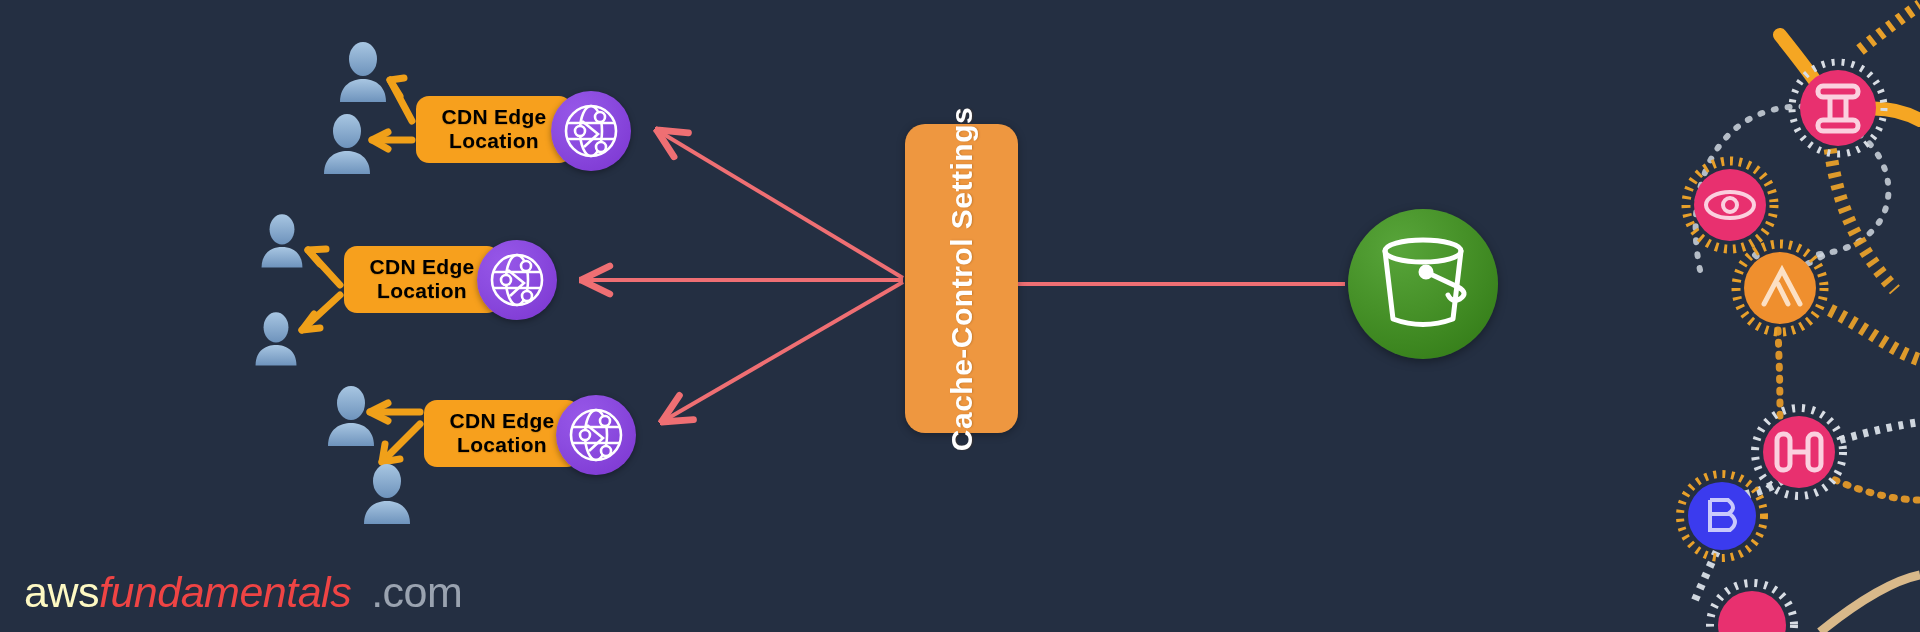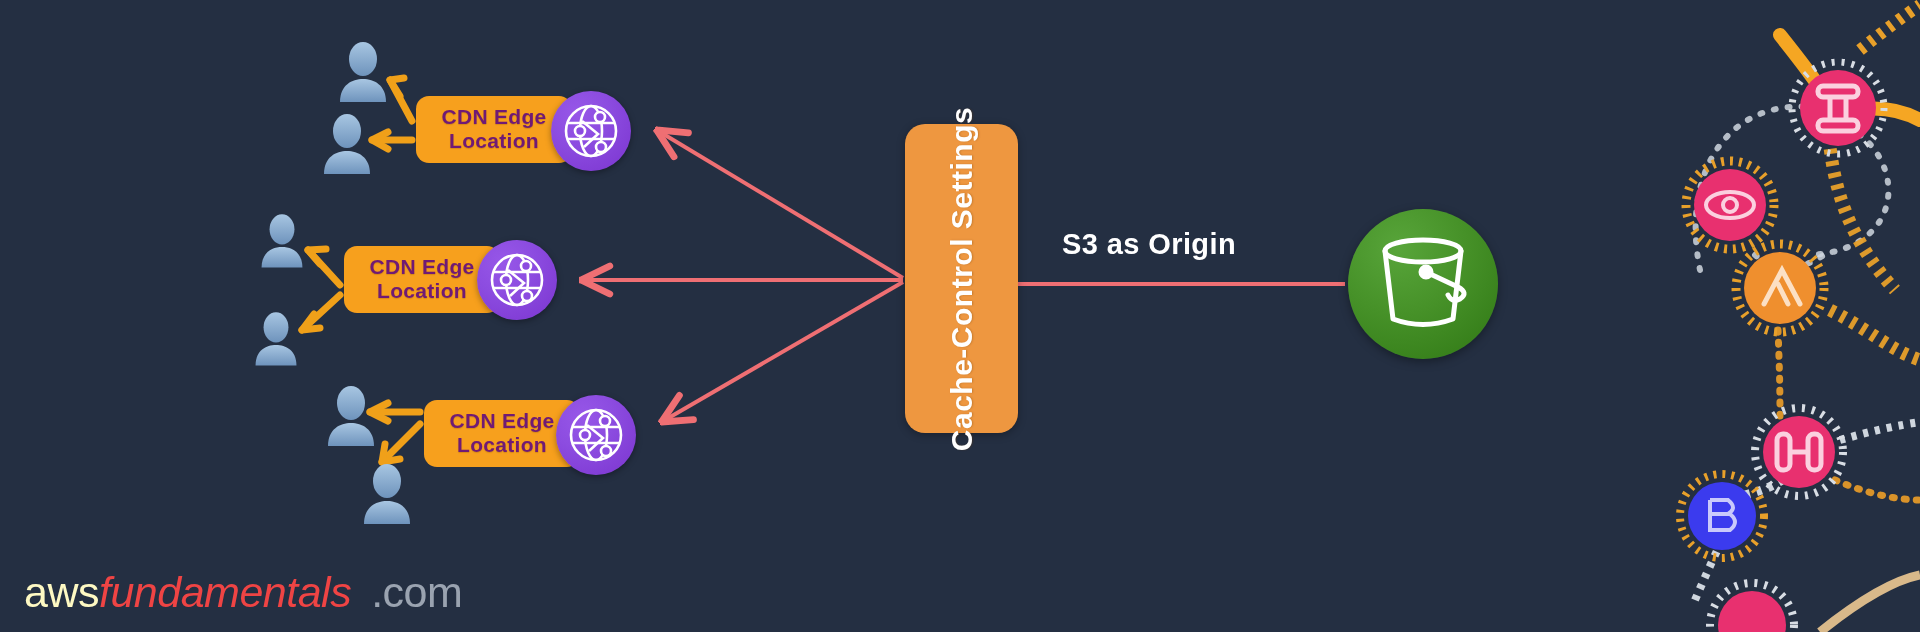"CDN Edge" .pill { color: #701a75 -> #000000 }
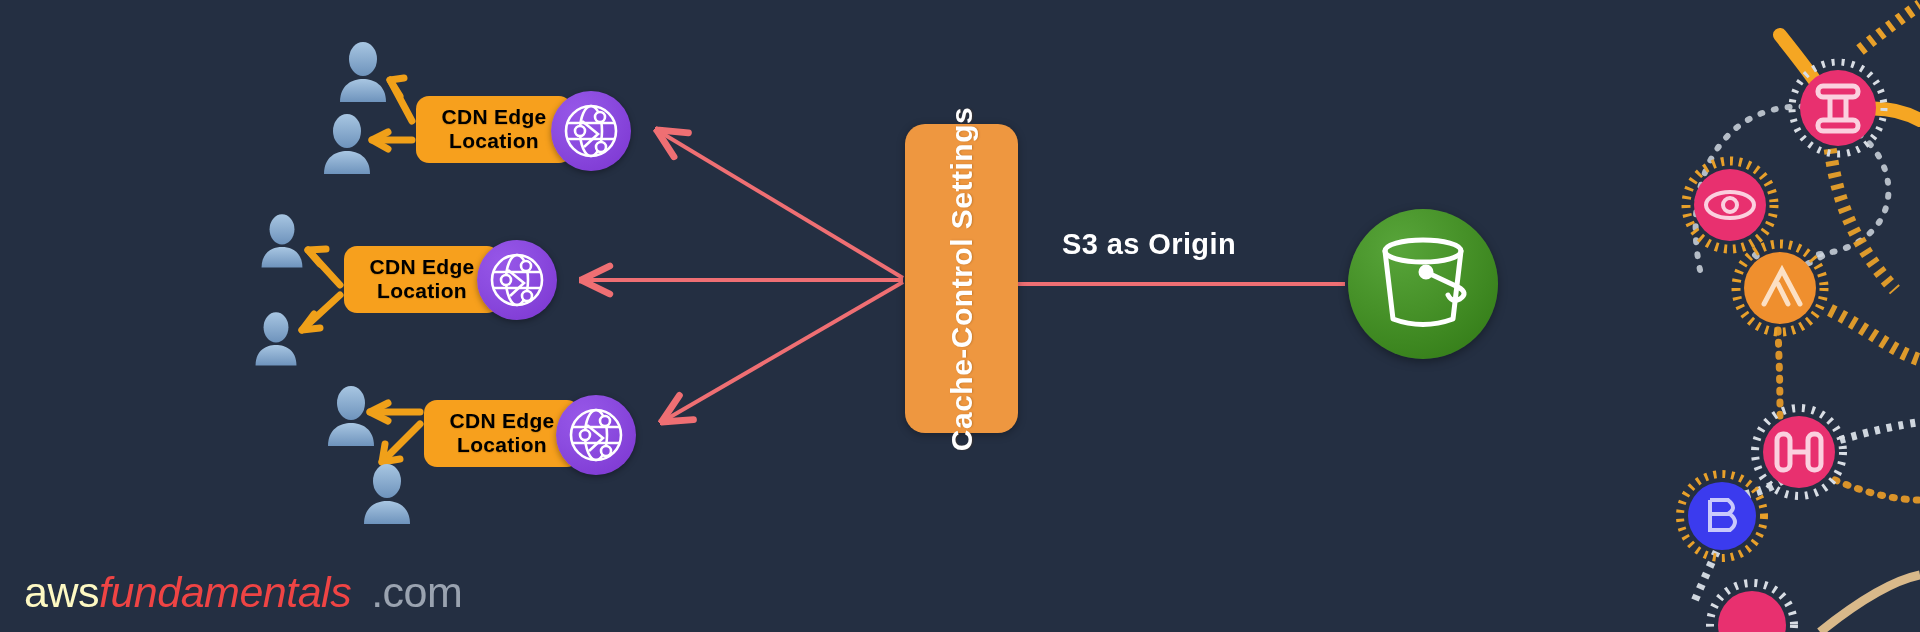"S3 as Origin" div { html: <div>S3 as Origin</div> -> none }
